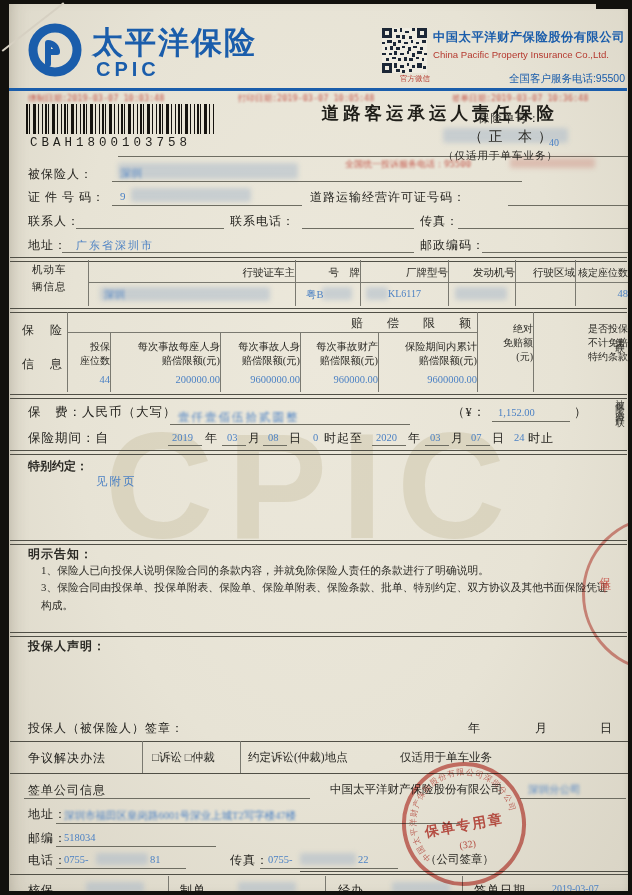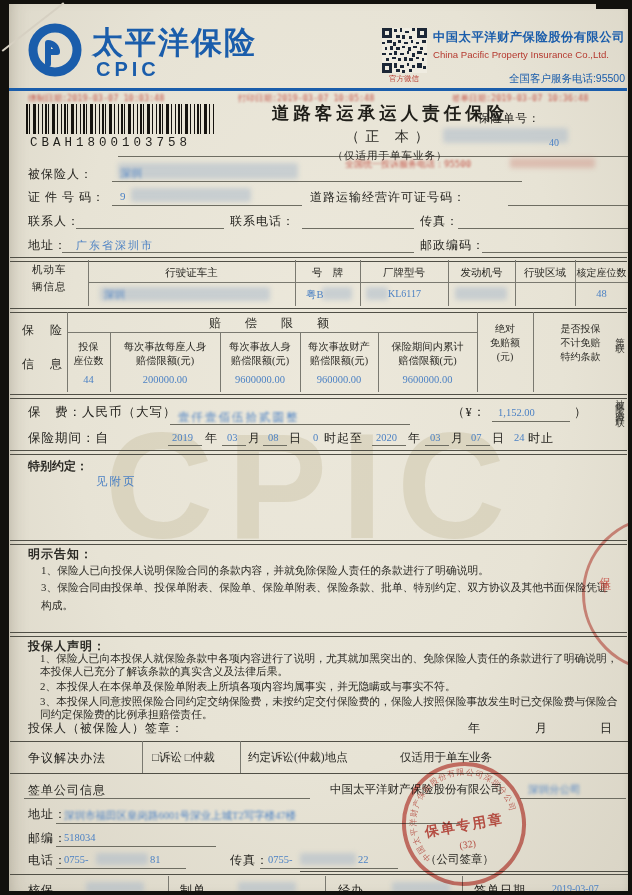"官方微信" .ctr { text-align: center -> right }
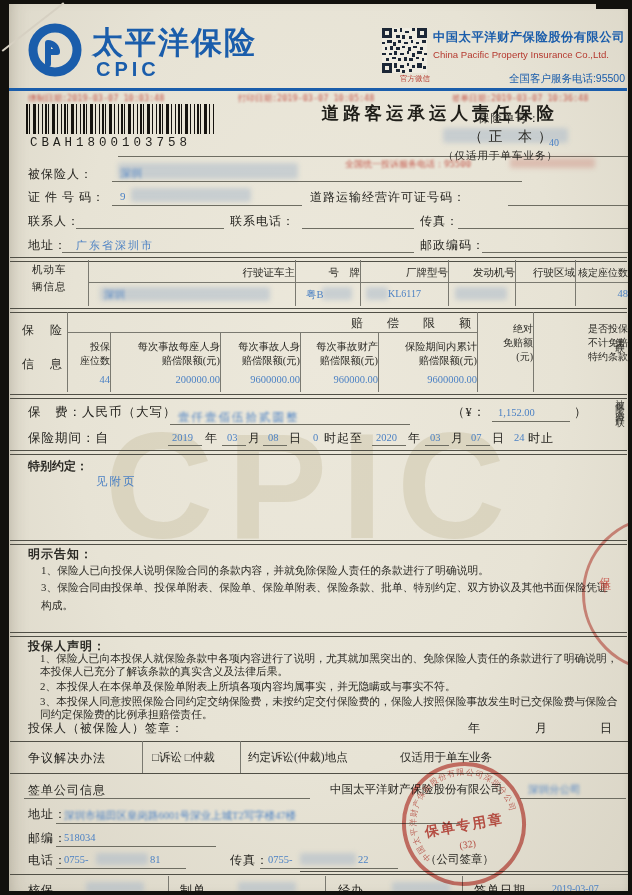"1、保险人已向本投保人就保险条款中各项内容进行了说明，尤其就加黑突出的、免除保险" div.abs { html: <div> <div>1、保险人已向本投保人就保险条款中各项内容进行了说明，尤其就加黑突出的、免除保险人责任的条款进行了明确说明，本投保人已充分了解该条款的真实含义及法律后果。</div> <div>2、本投保人在本保单及保险单附表上所填各项内容均属事实，并无隐瞒或与事实不符。</div> <div>3、本投保人同意按照保险合同约定交纳保险费，未按约定交付保险费的，保险人按照保险事故发生时已交保险费与保险合同约定保险费的比例承担赔偿责任。</div> </div> -> none }
